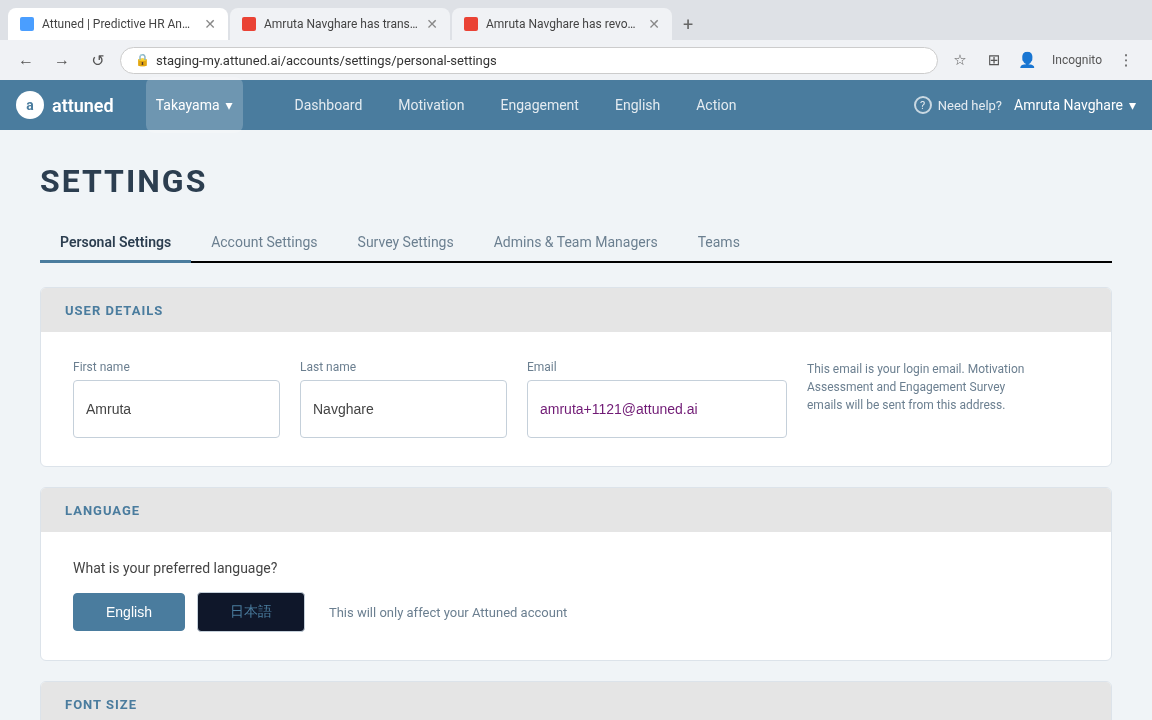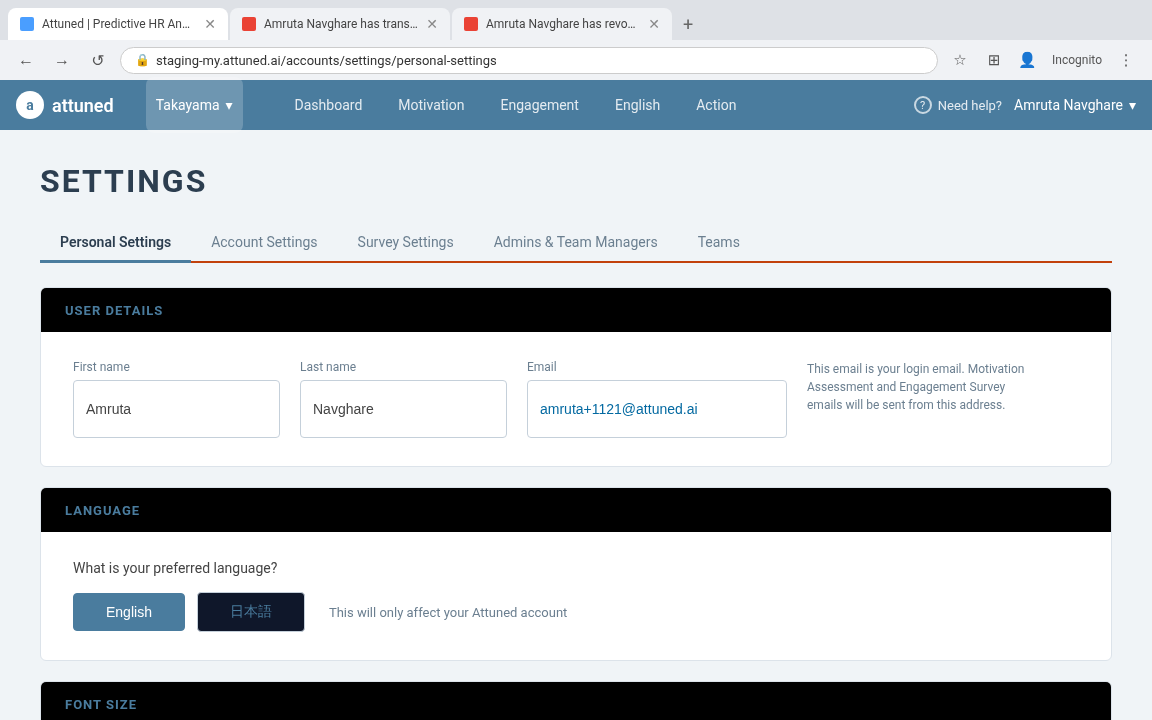"Personal Settings" .settings-tabs { border-bottom: 2px solid #c2410c -> 2px solid #000000 }
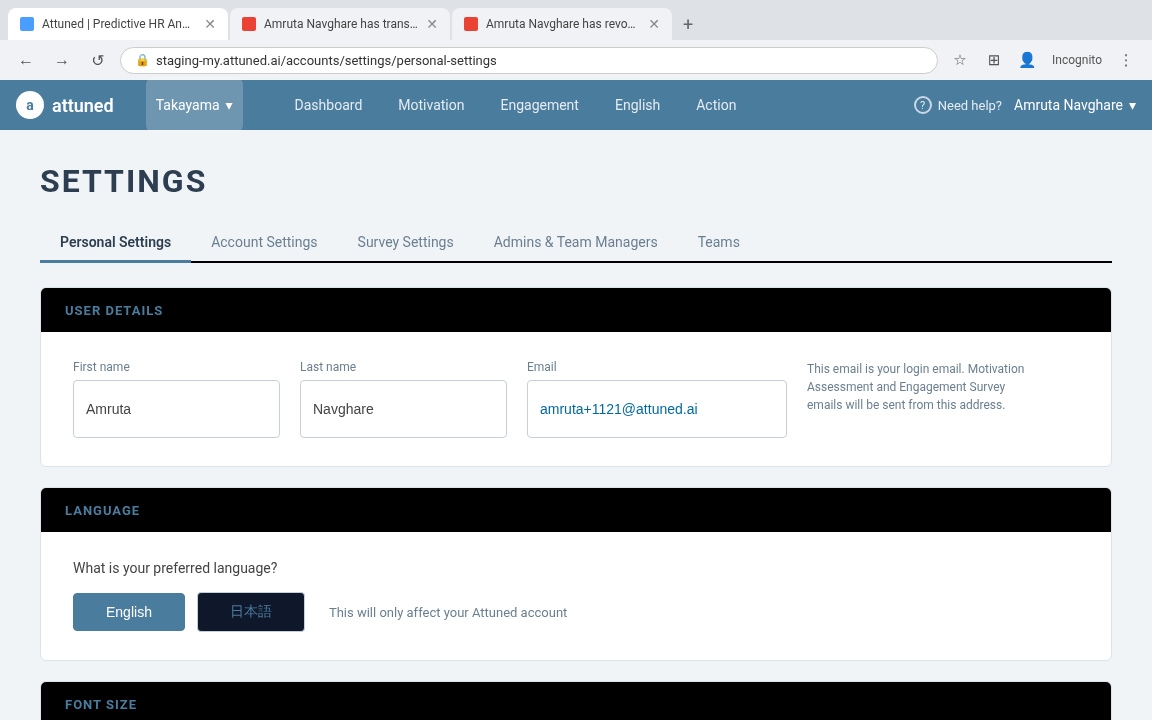"USER DETAILS" .section-header { background: #000000 -> #e5e5e5 }
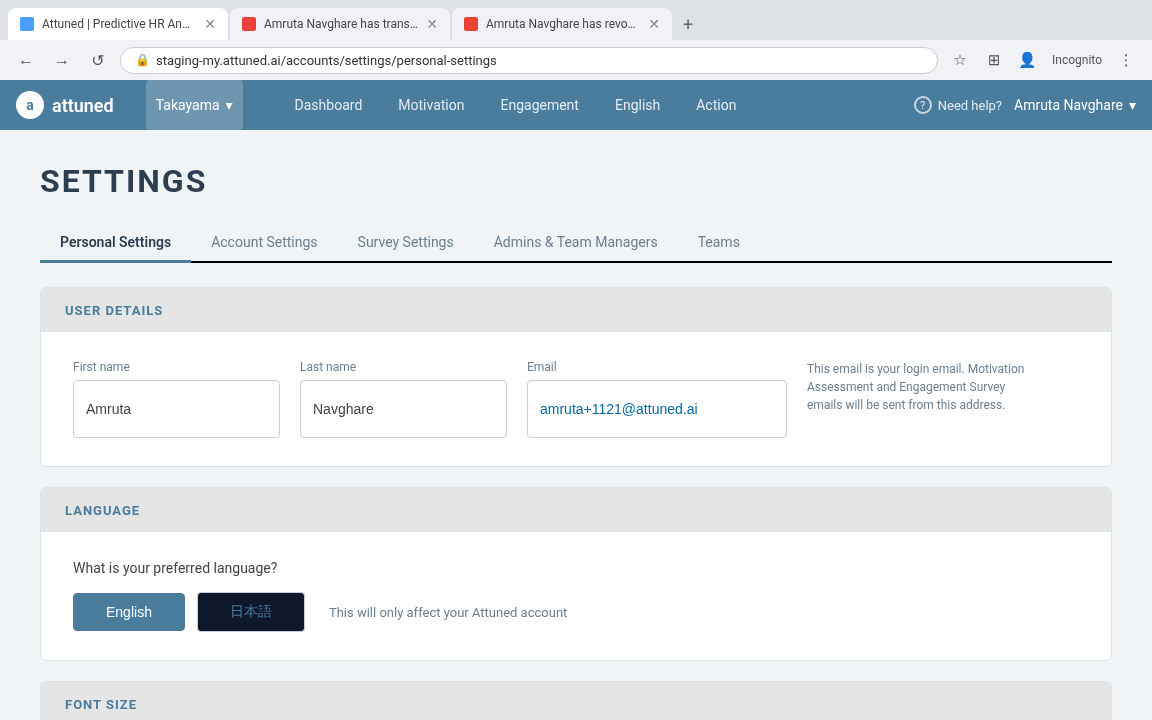"amruta+1121@attuned.ai" .field-input.email { color: #0369a1 -> #701a75 }
